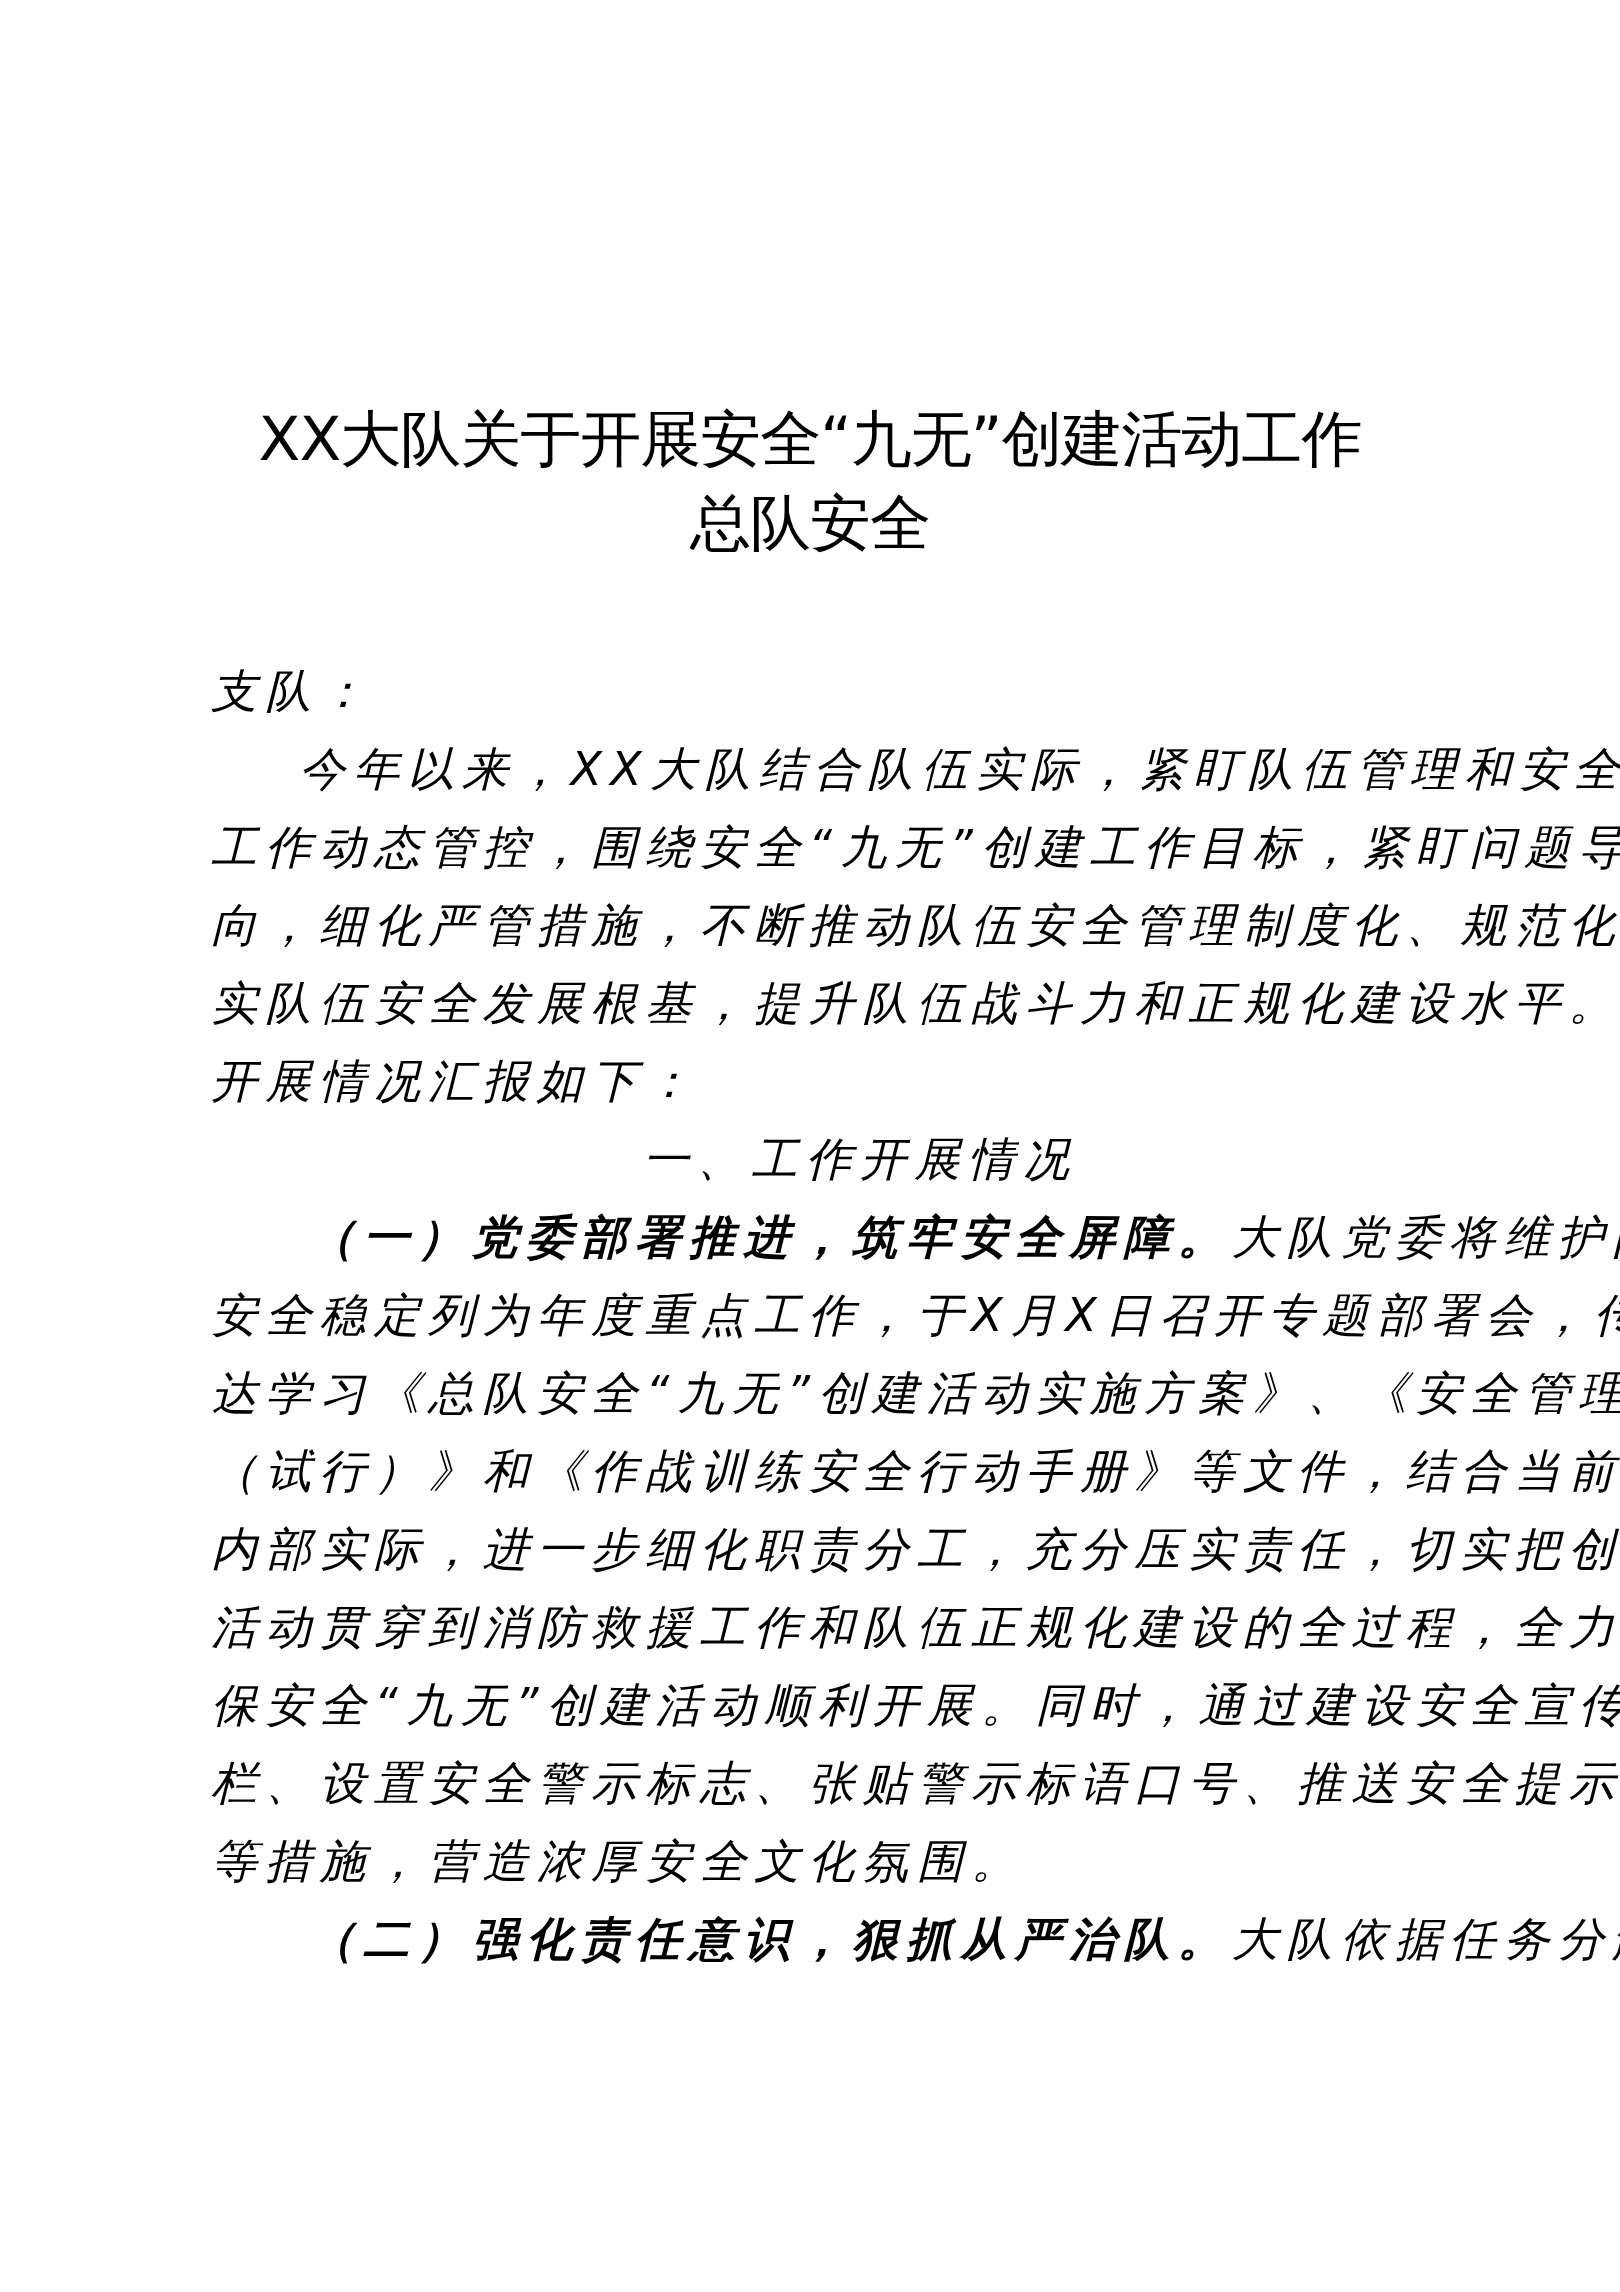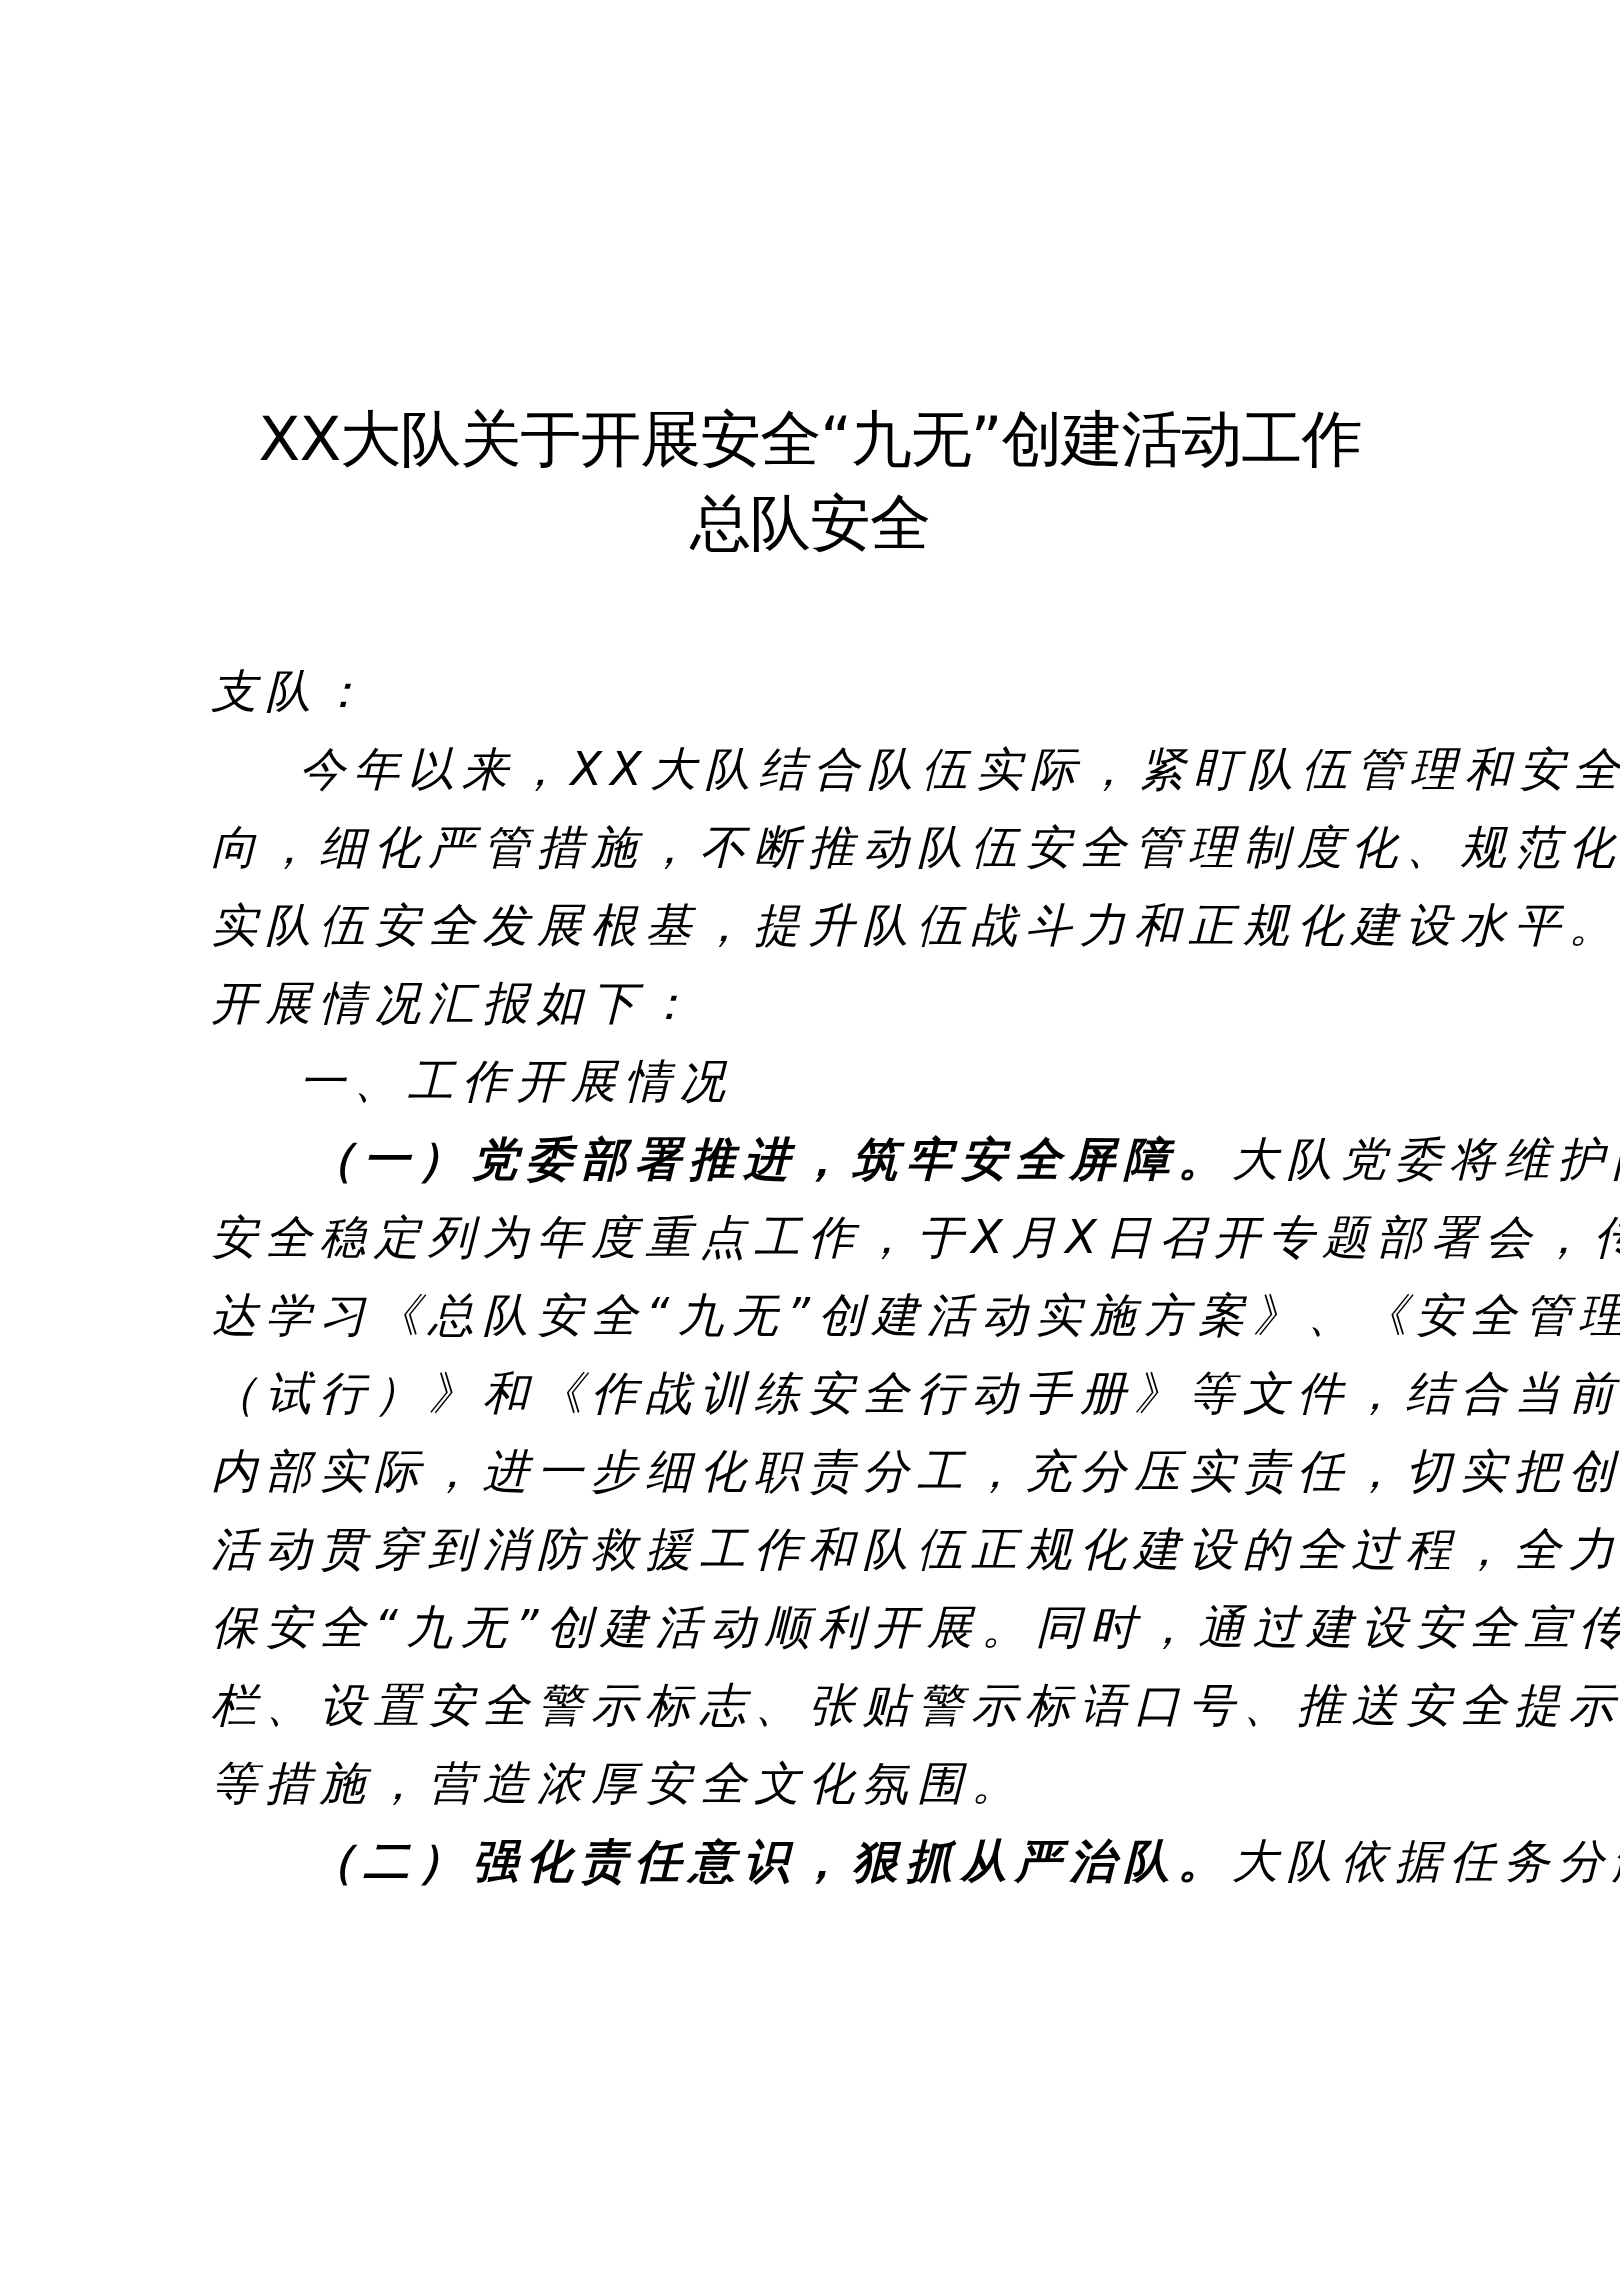"今年以来，XX大队结合队伍实际，紧盯队伍管理和安全" .indent { text-align: none -> center }
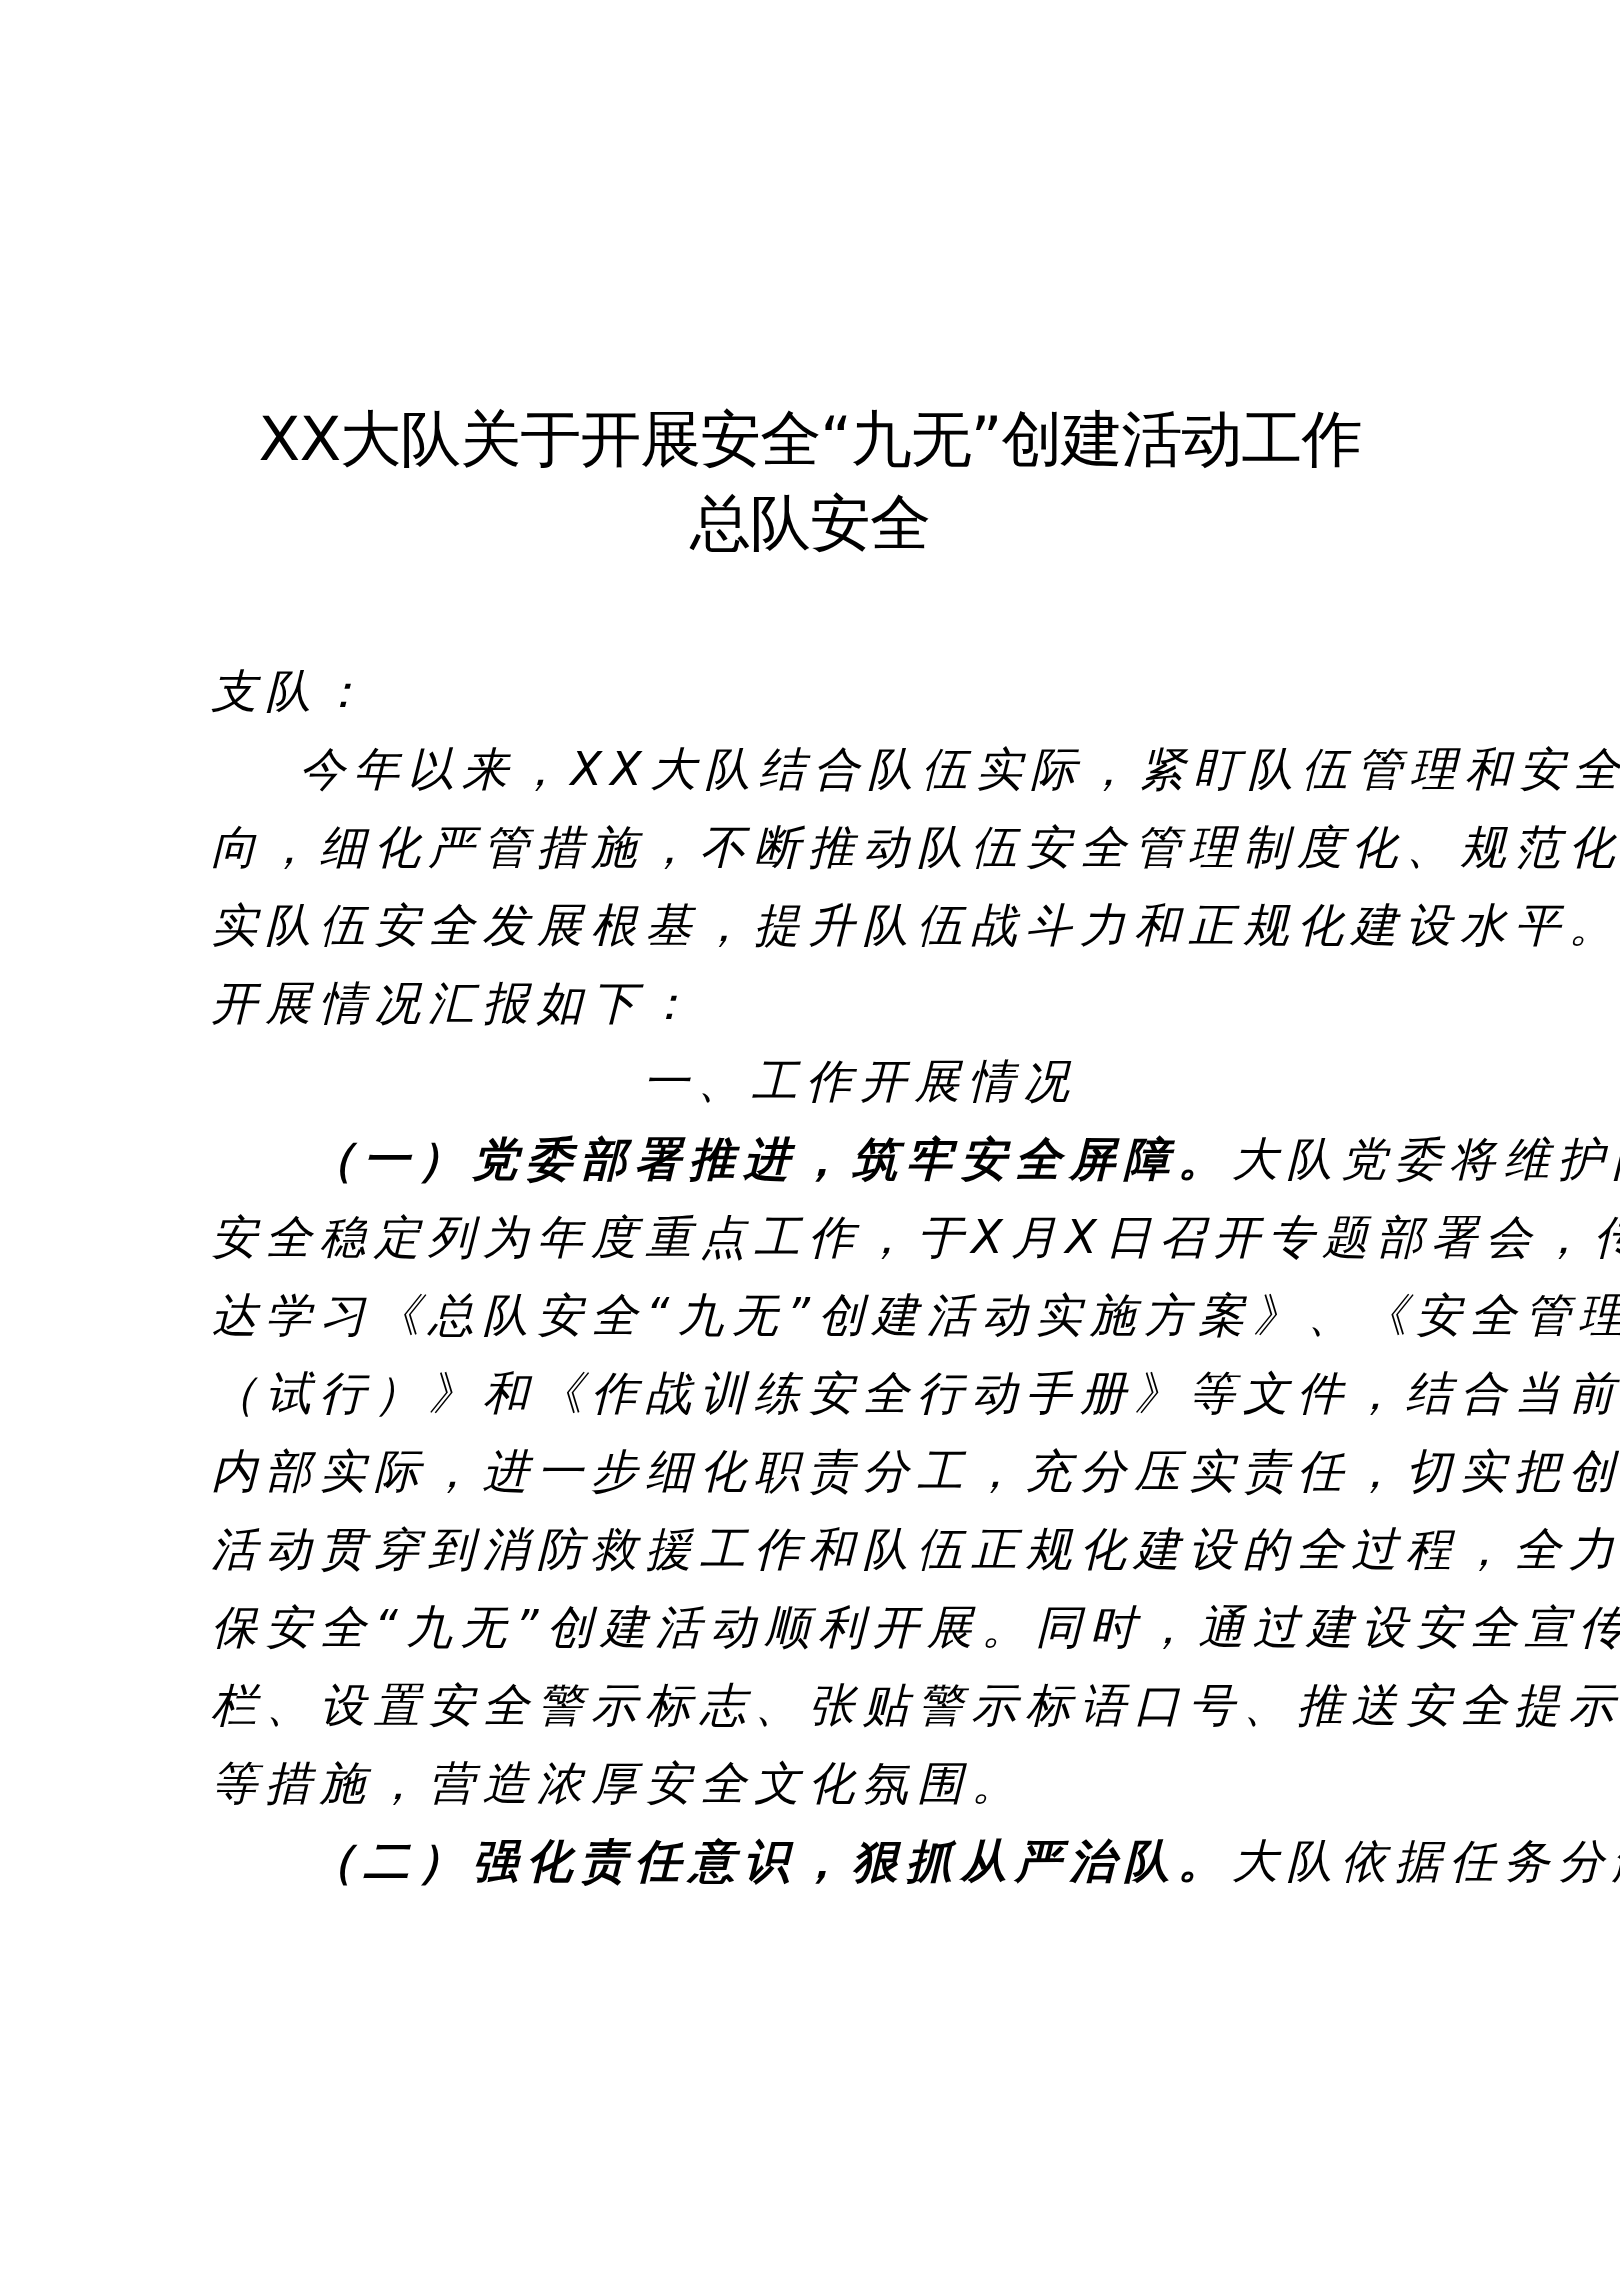"工作动态管控，围绕安全“九无”创建工作目标，紧盯问题导" span.ln { html: none -> <span><span>工作动态管控，围绕安全“九无”创建工作目标，紧盯问题导</span></span> }
